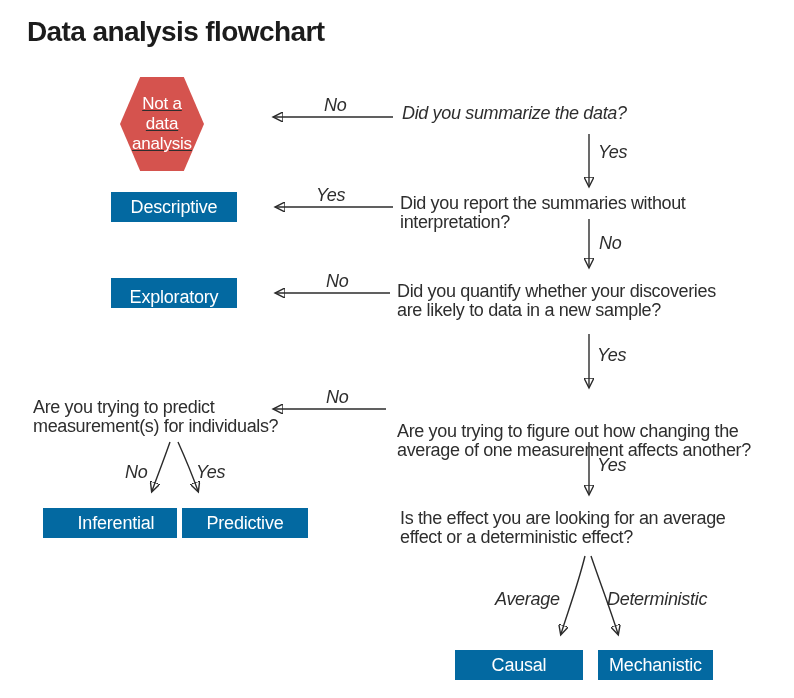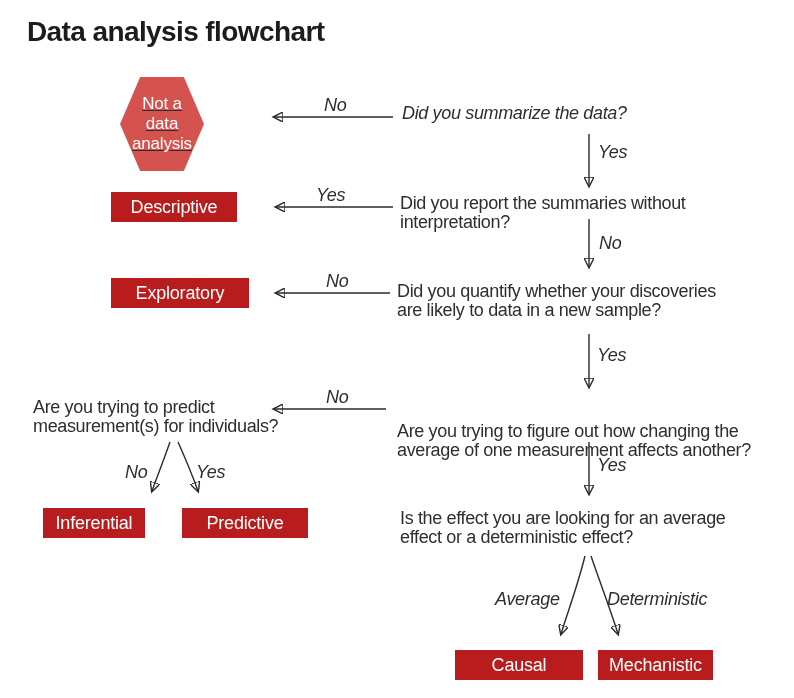"Descriptive" .term { background: #b91c1c -> #0369a1 }
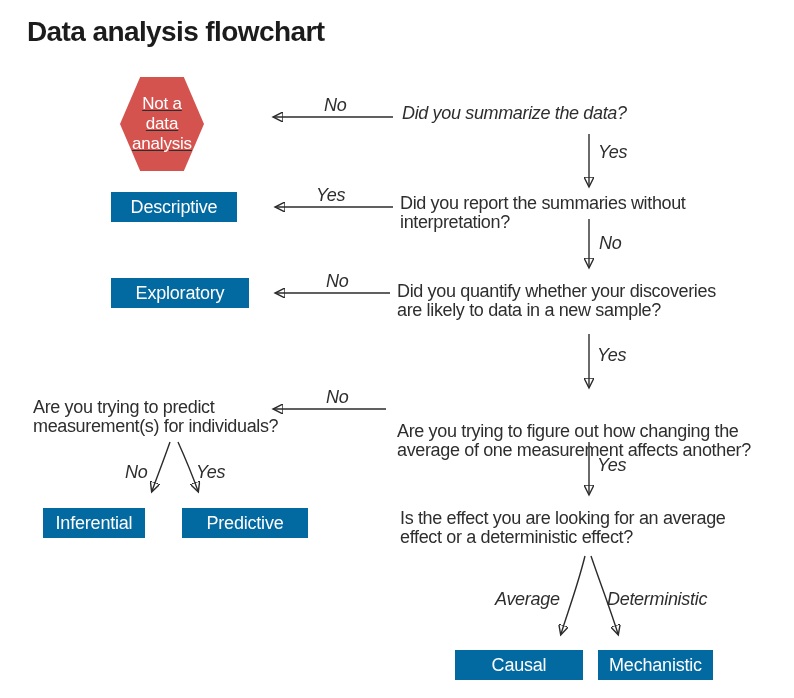"Exploratory" .t-exploratory { align-items: none -> flex-end; width: 138px -> 126px }
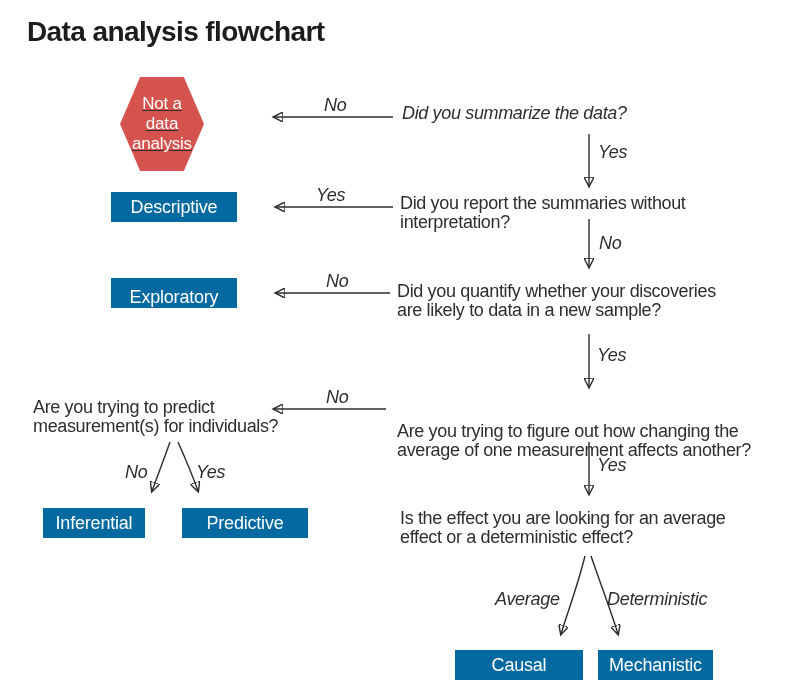"Inferential" .t-inferential { padding-left: none -> 12px; width: 102px -> 122px }
